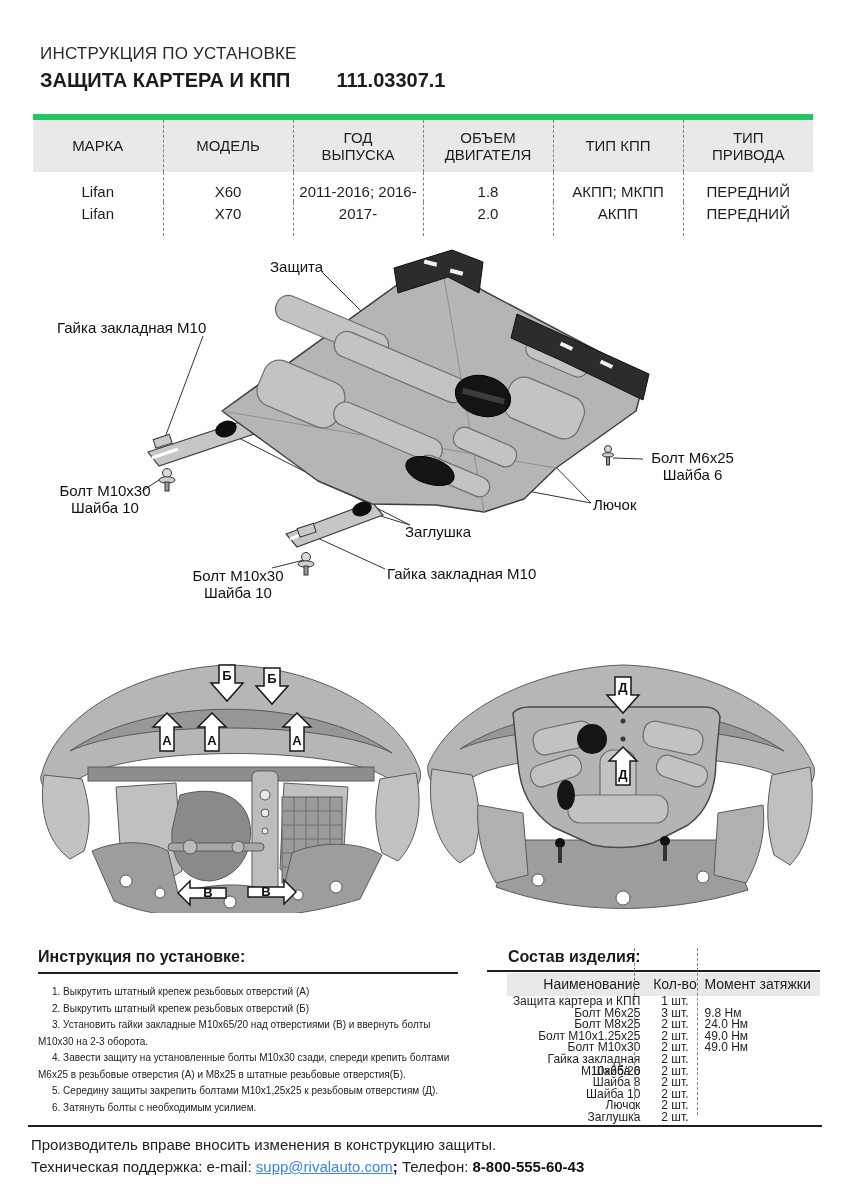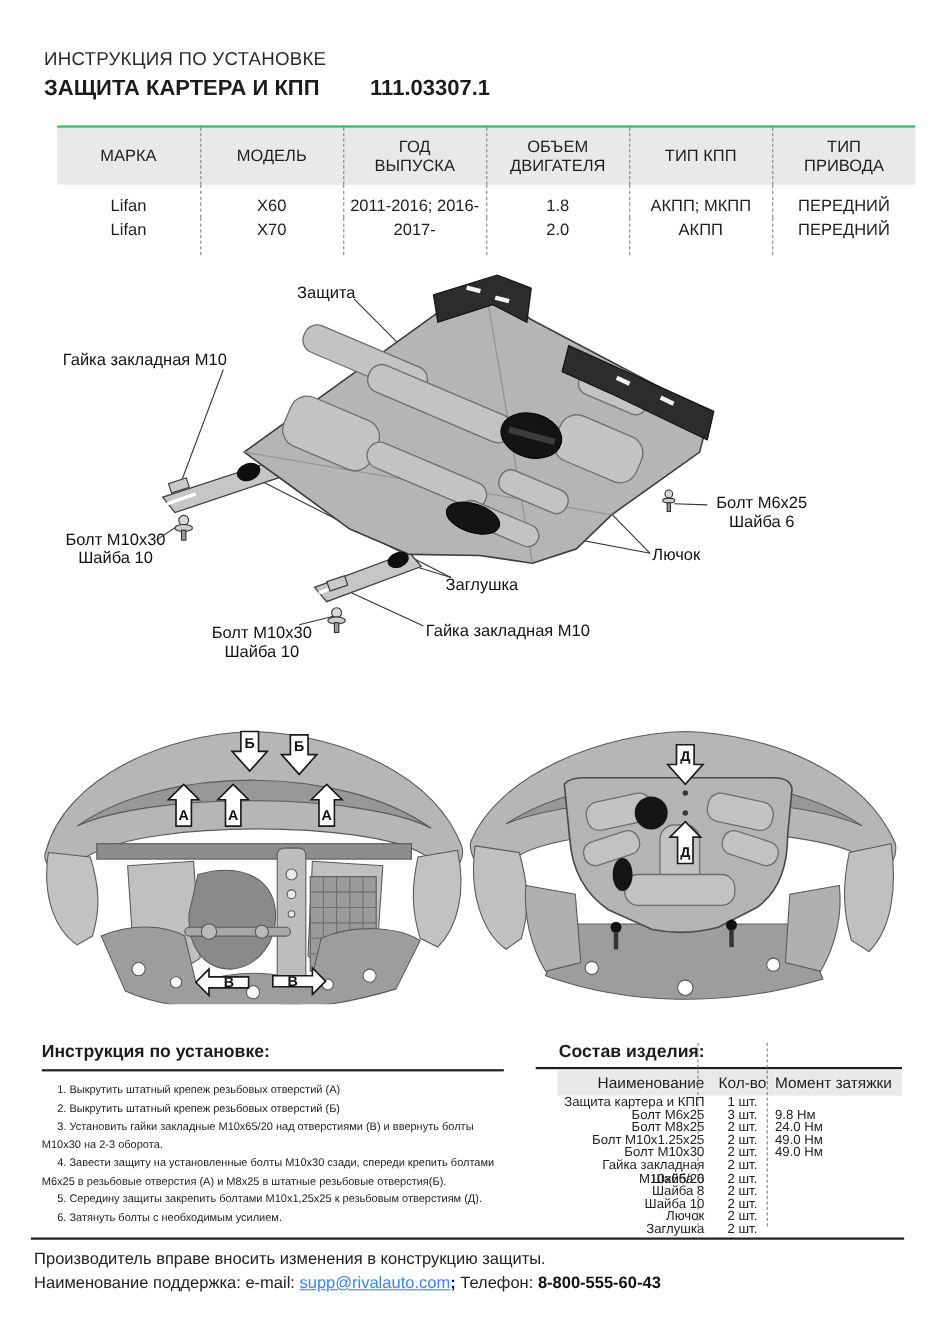"МАРКА" table.vt { border-top: 2px solid #22c55e -> 6px solid #22c55e; left: 52px -> 33px }
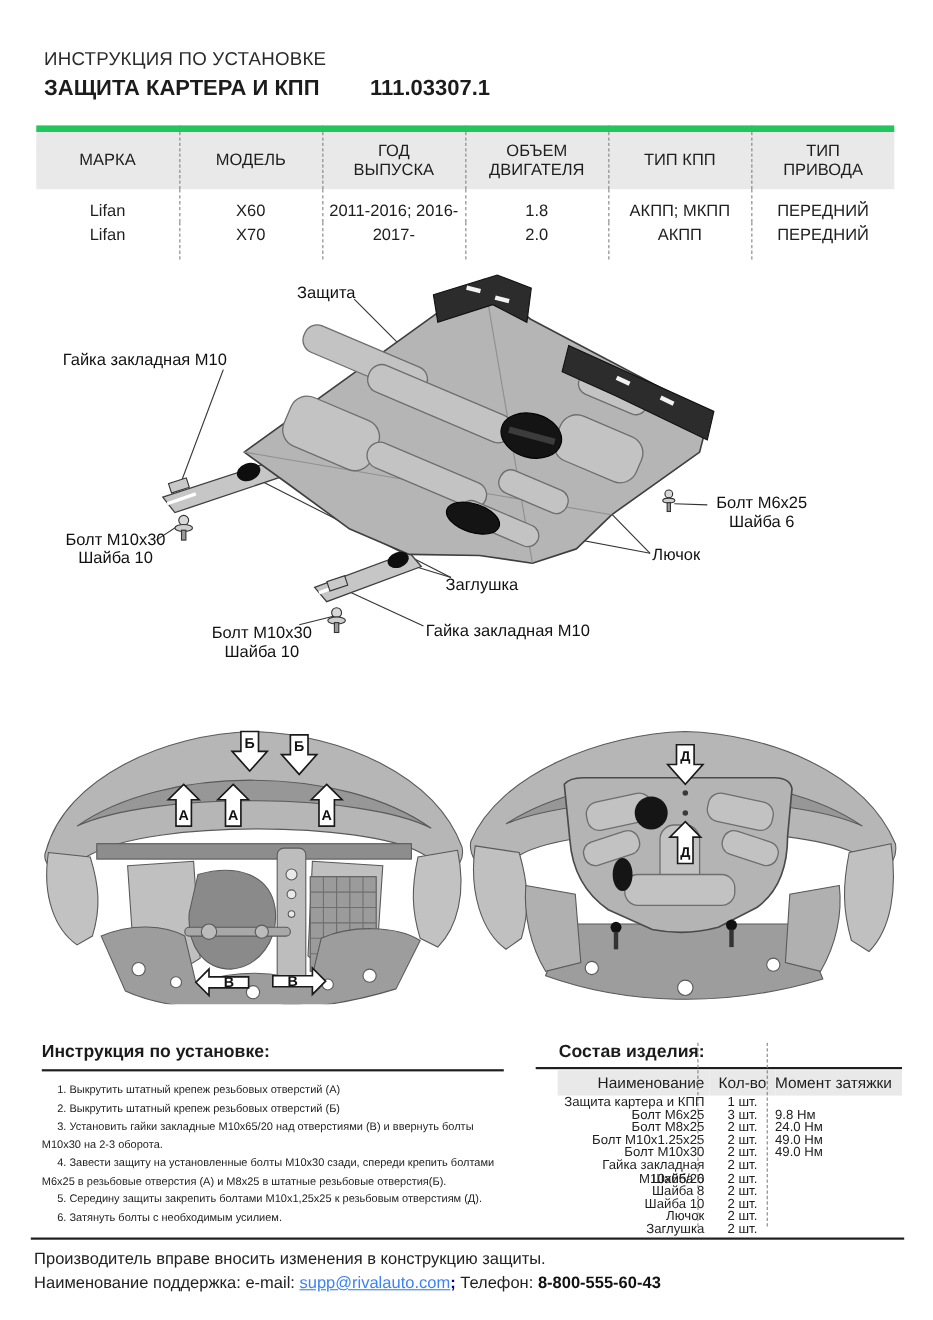"Наименование поддержка: e-mail:" span { text: Наименование -> Техническая }
